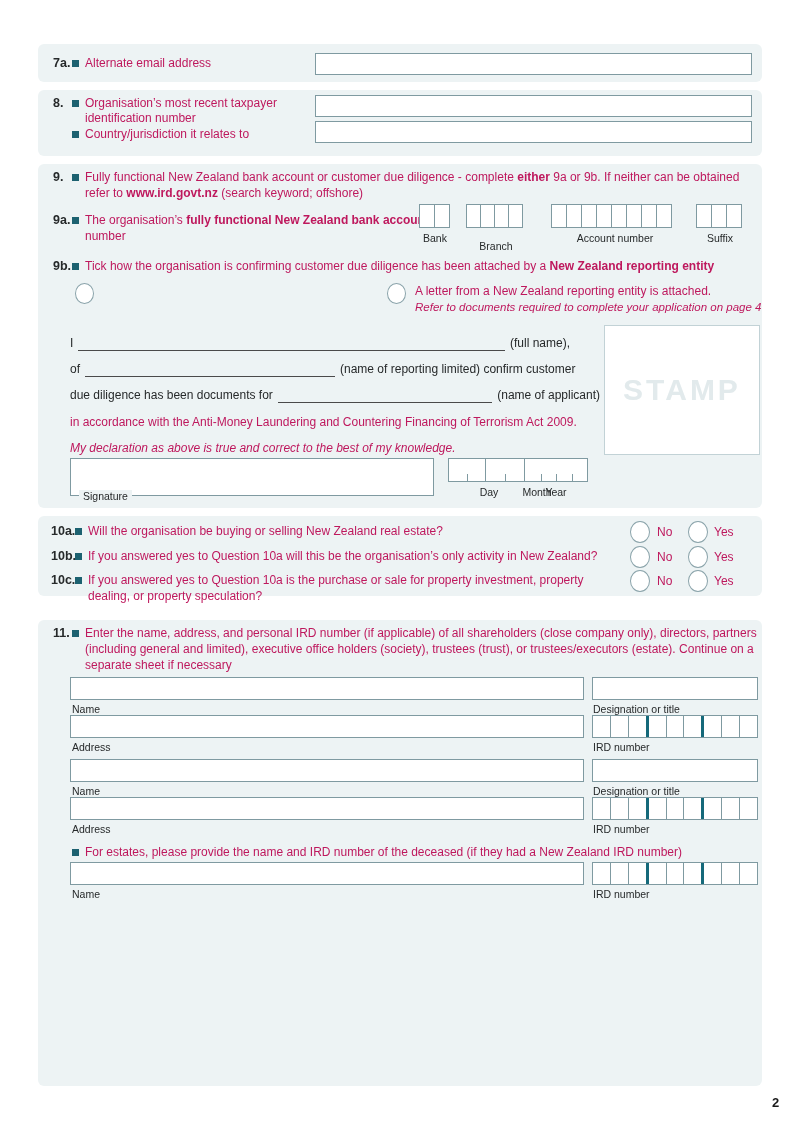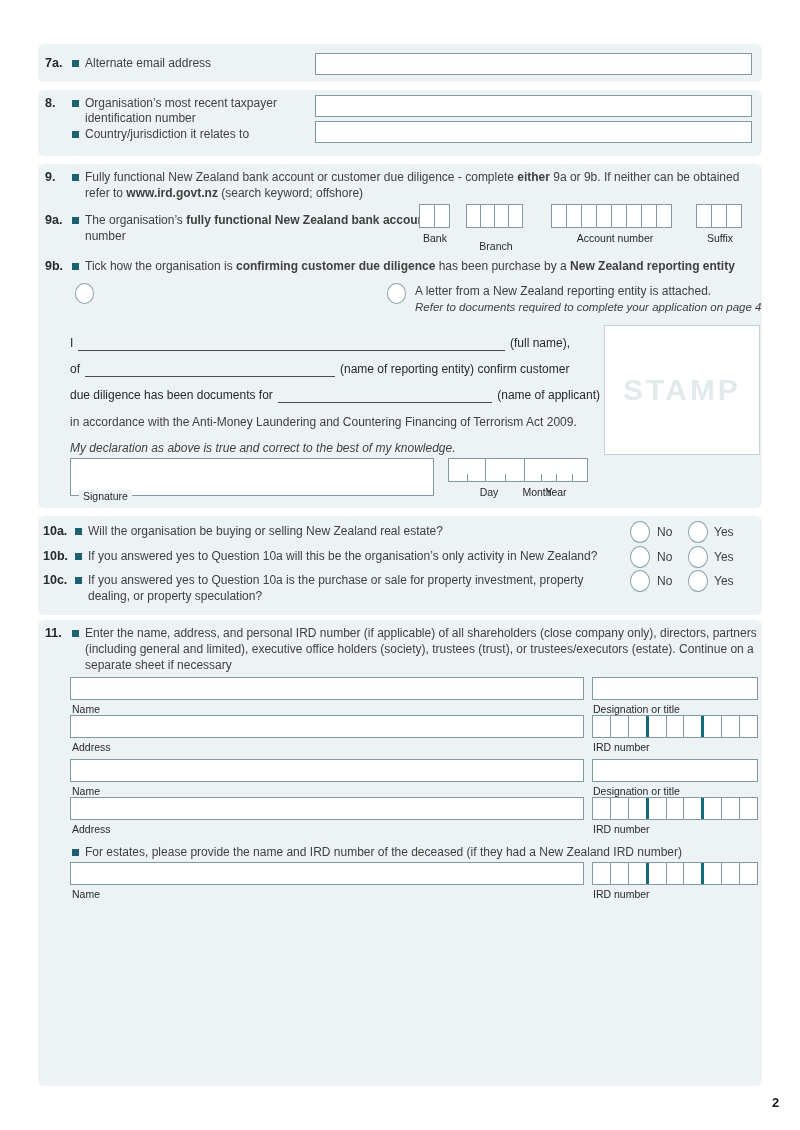"7a." .qnum { margin-left: none -> 8px }
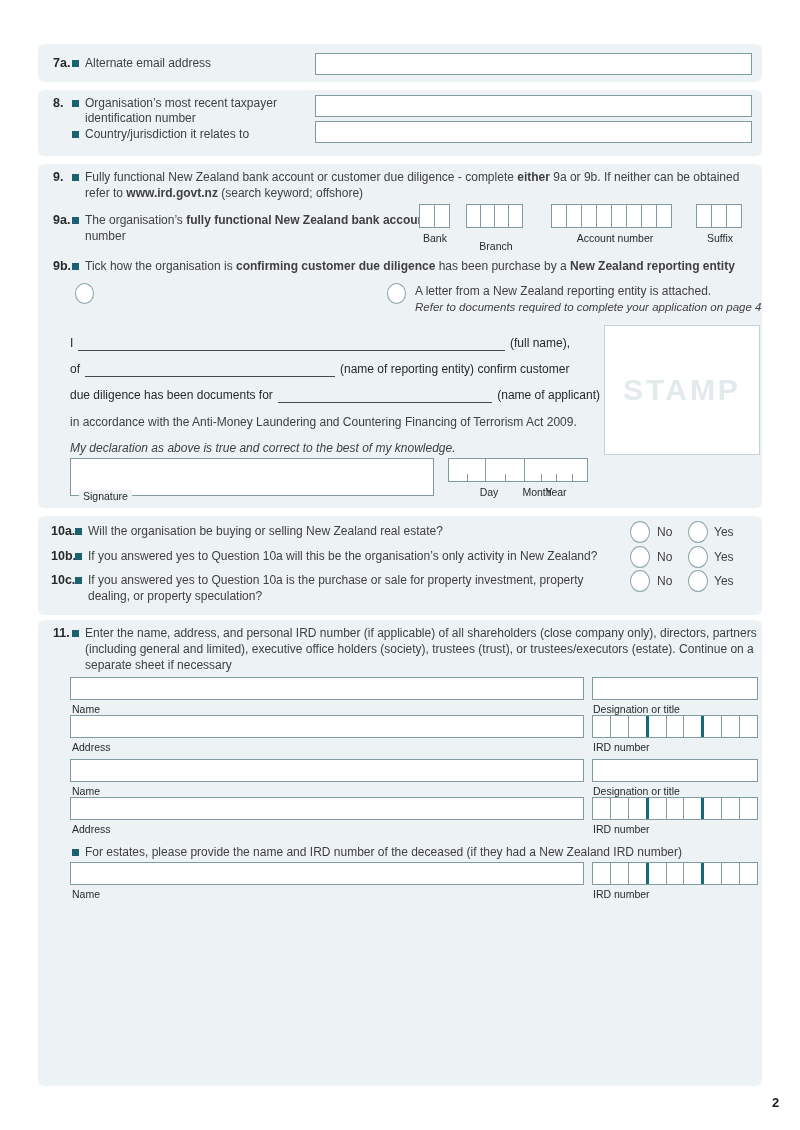"Alternate email address" .qtext { color: #404040 -> #be185d }
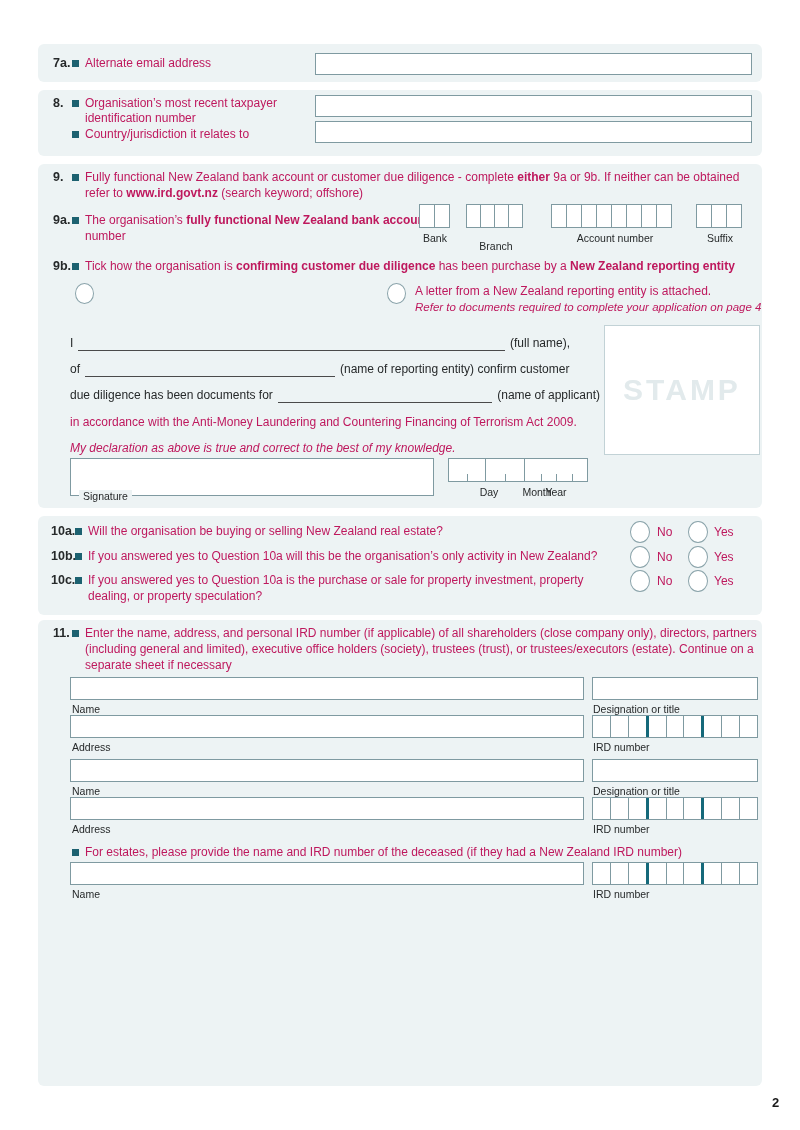"confirming customer due diligence" span { font-weight: 700 -> 400 }
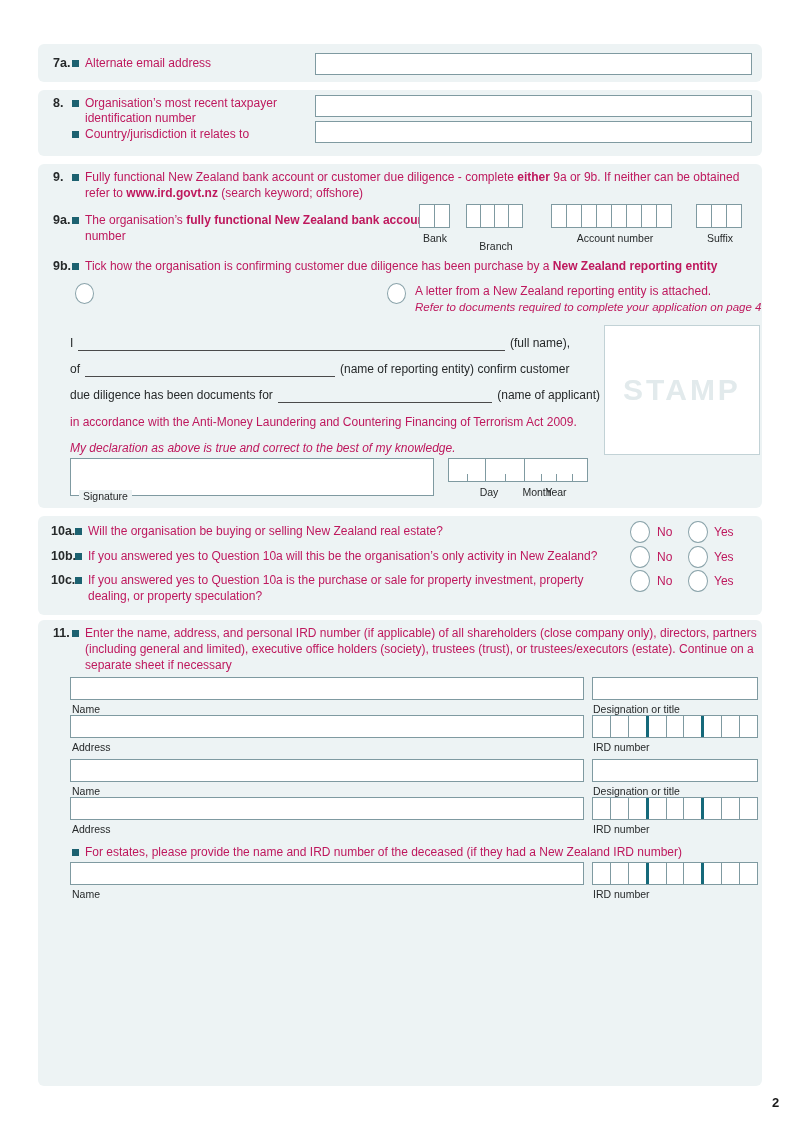"has been purchase by a" span { text: purchase -> attached }
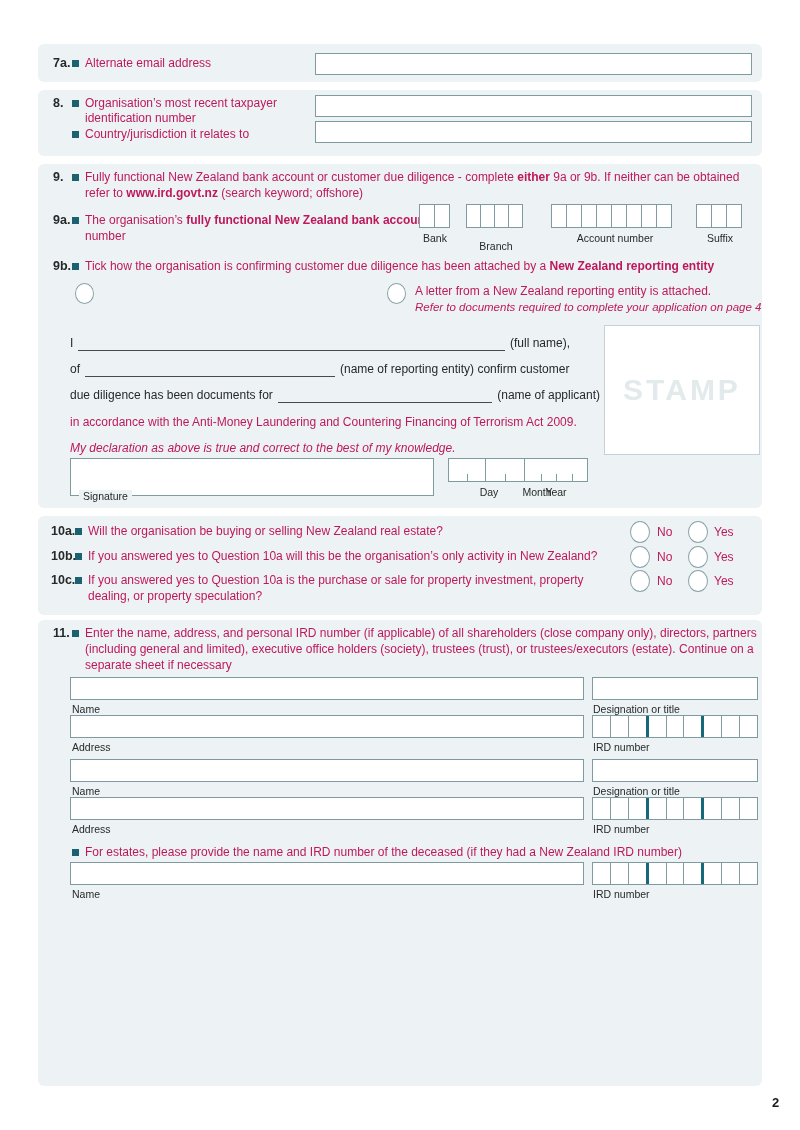"(name of reporting entity) confirm" span { text: entity -> limited }
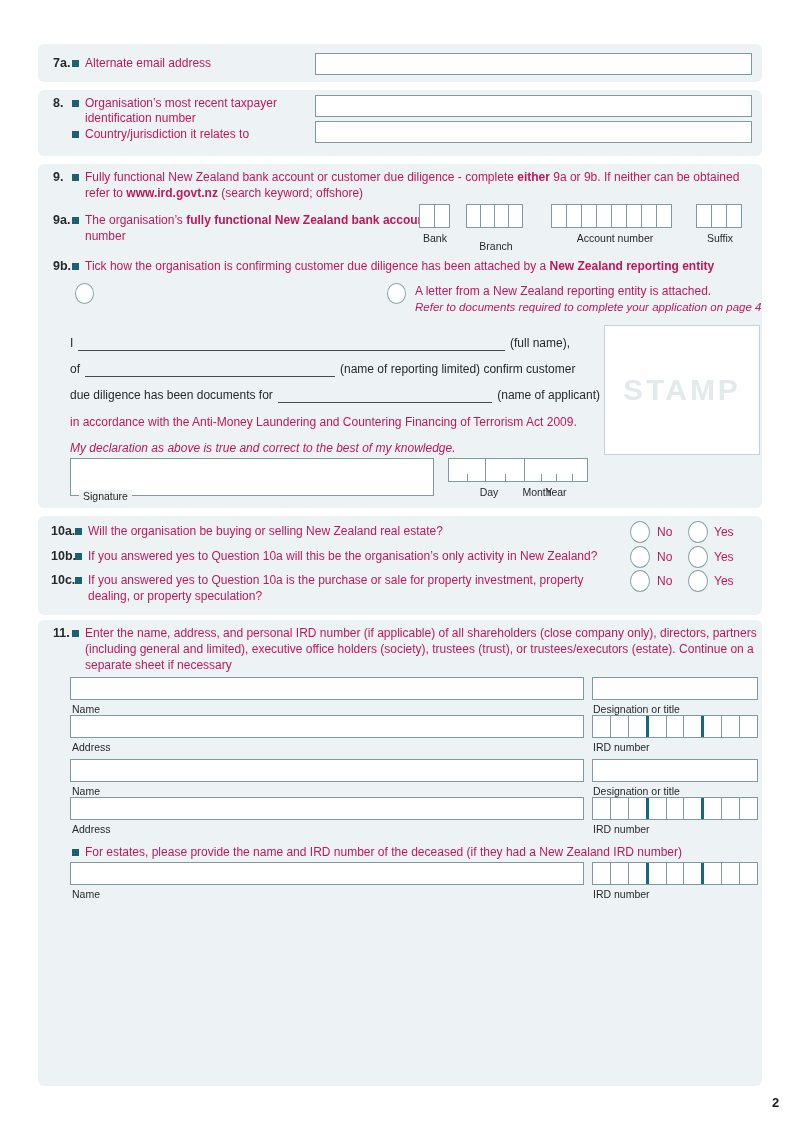"10a." section.block { height: 99px -> 80px }
